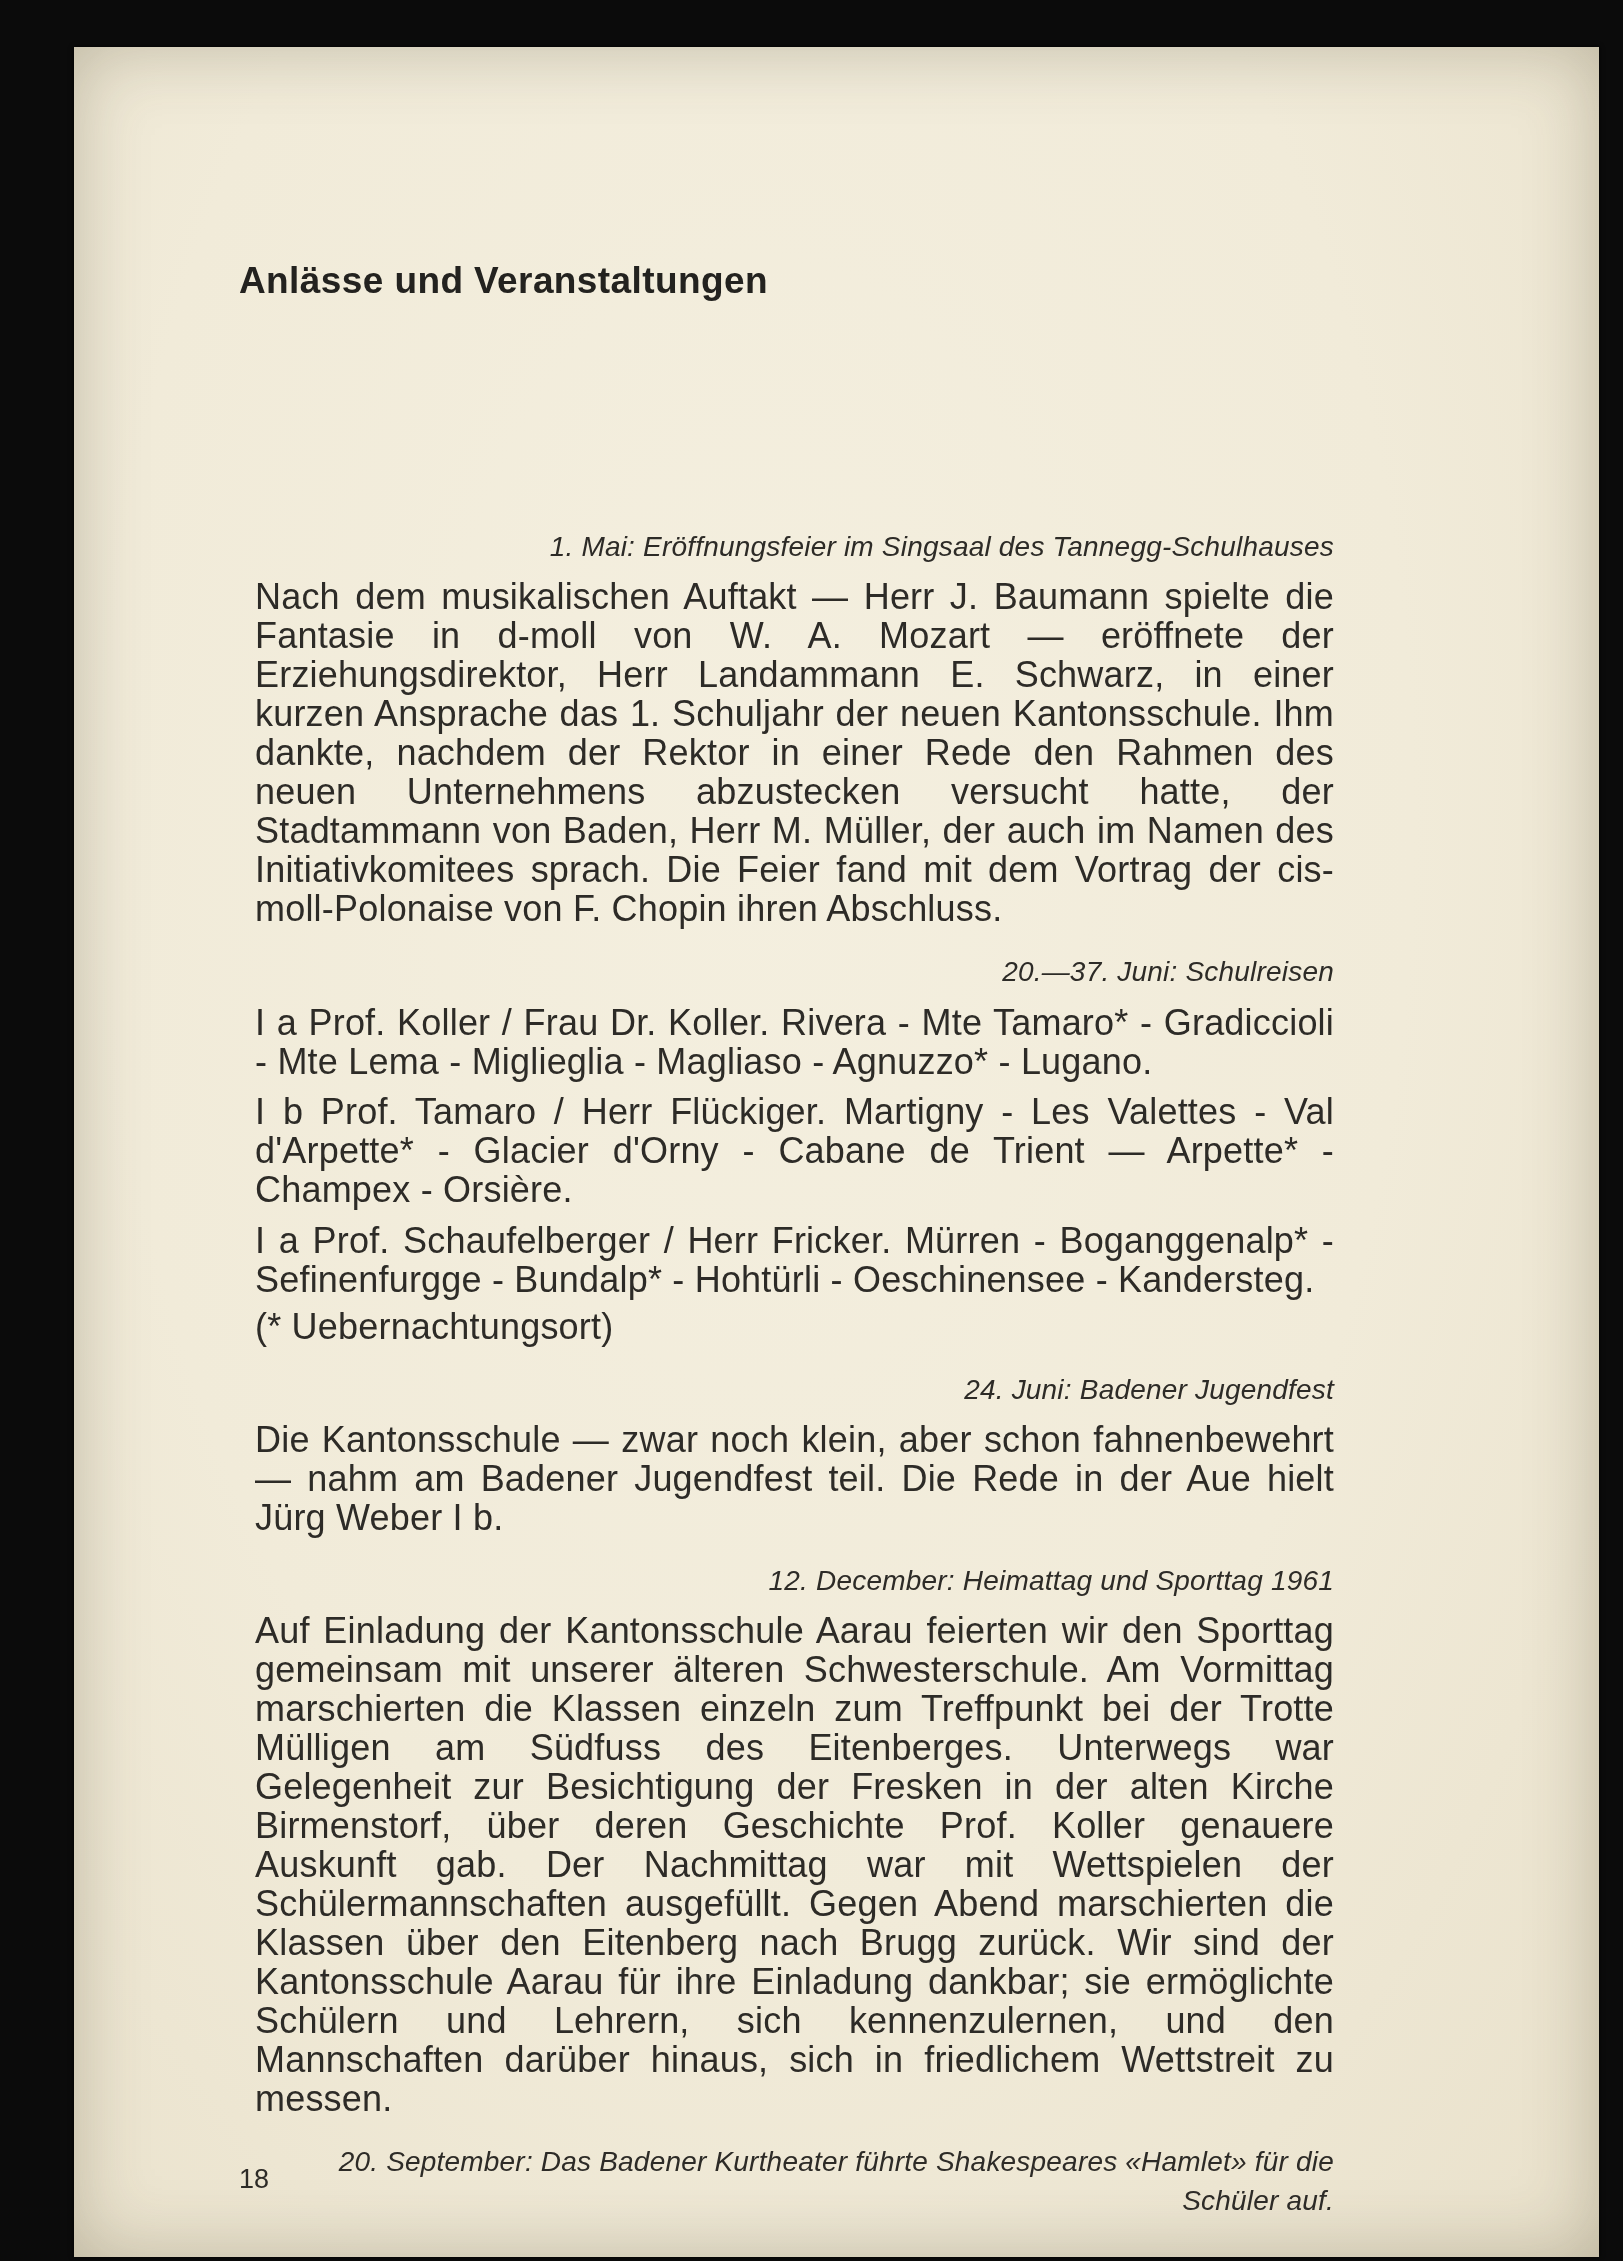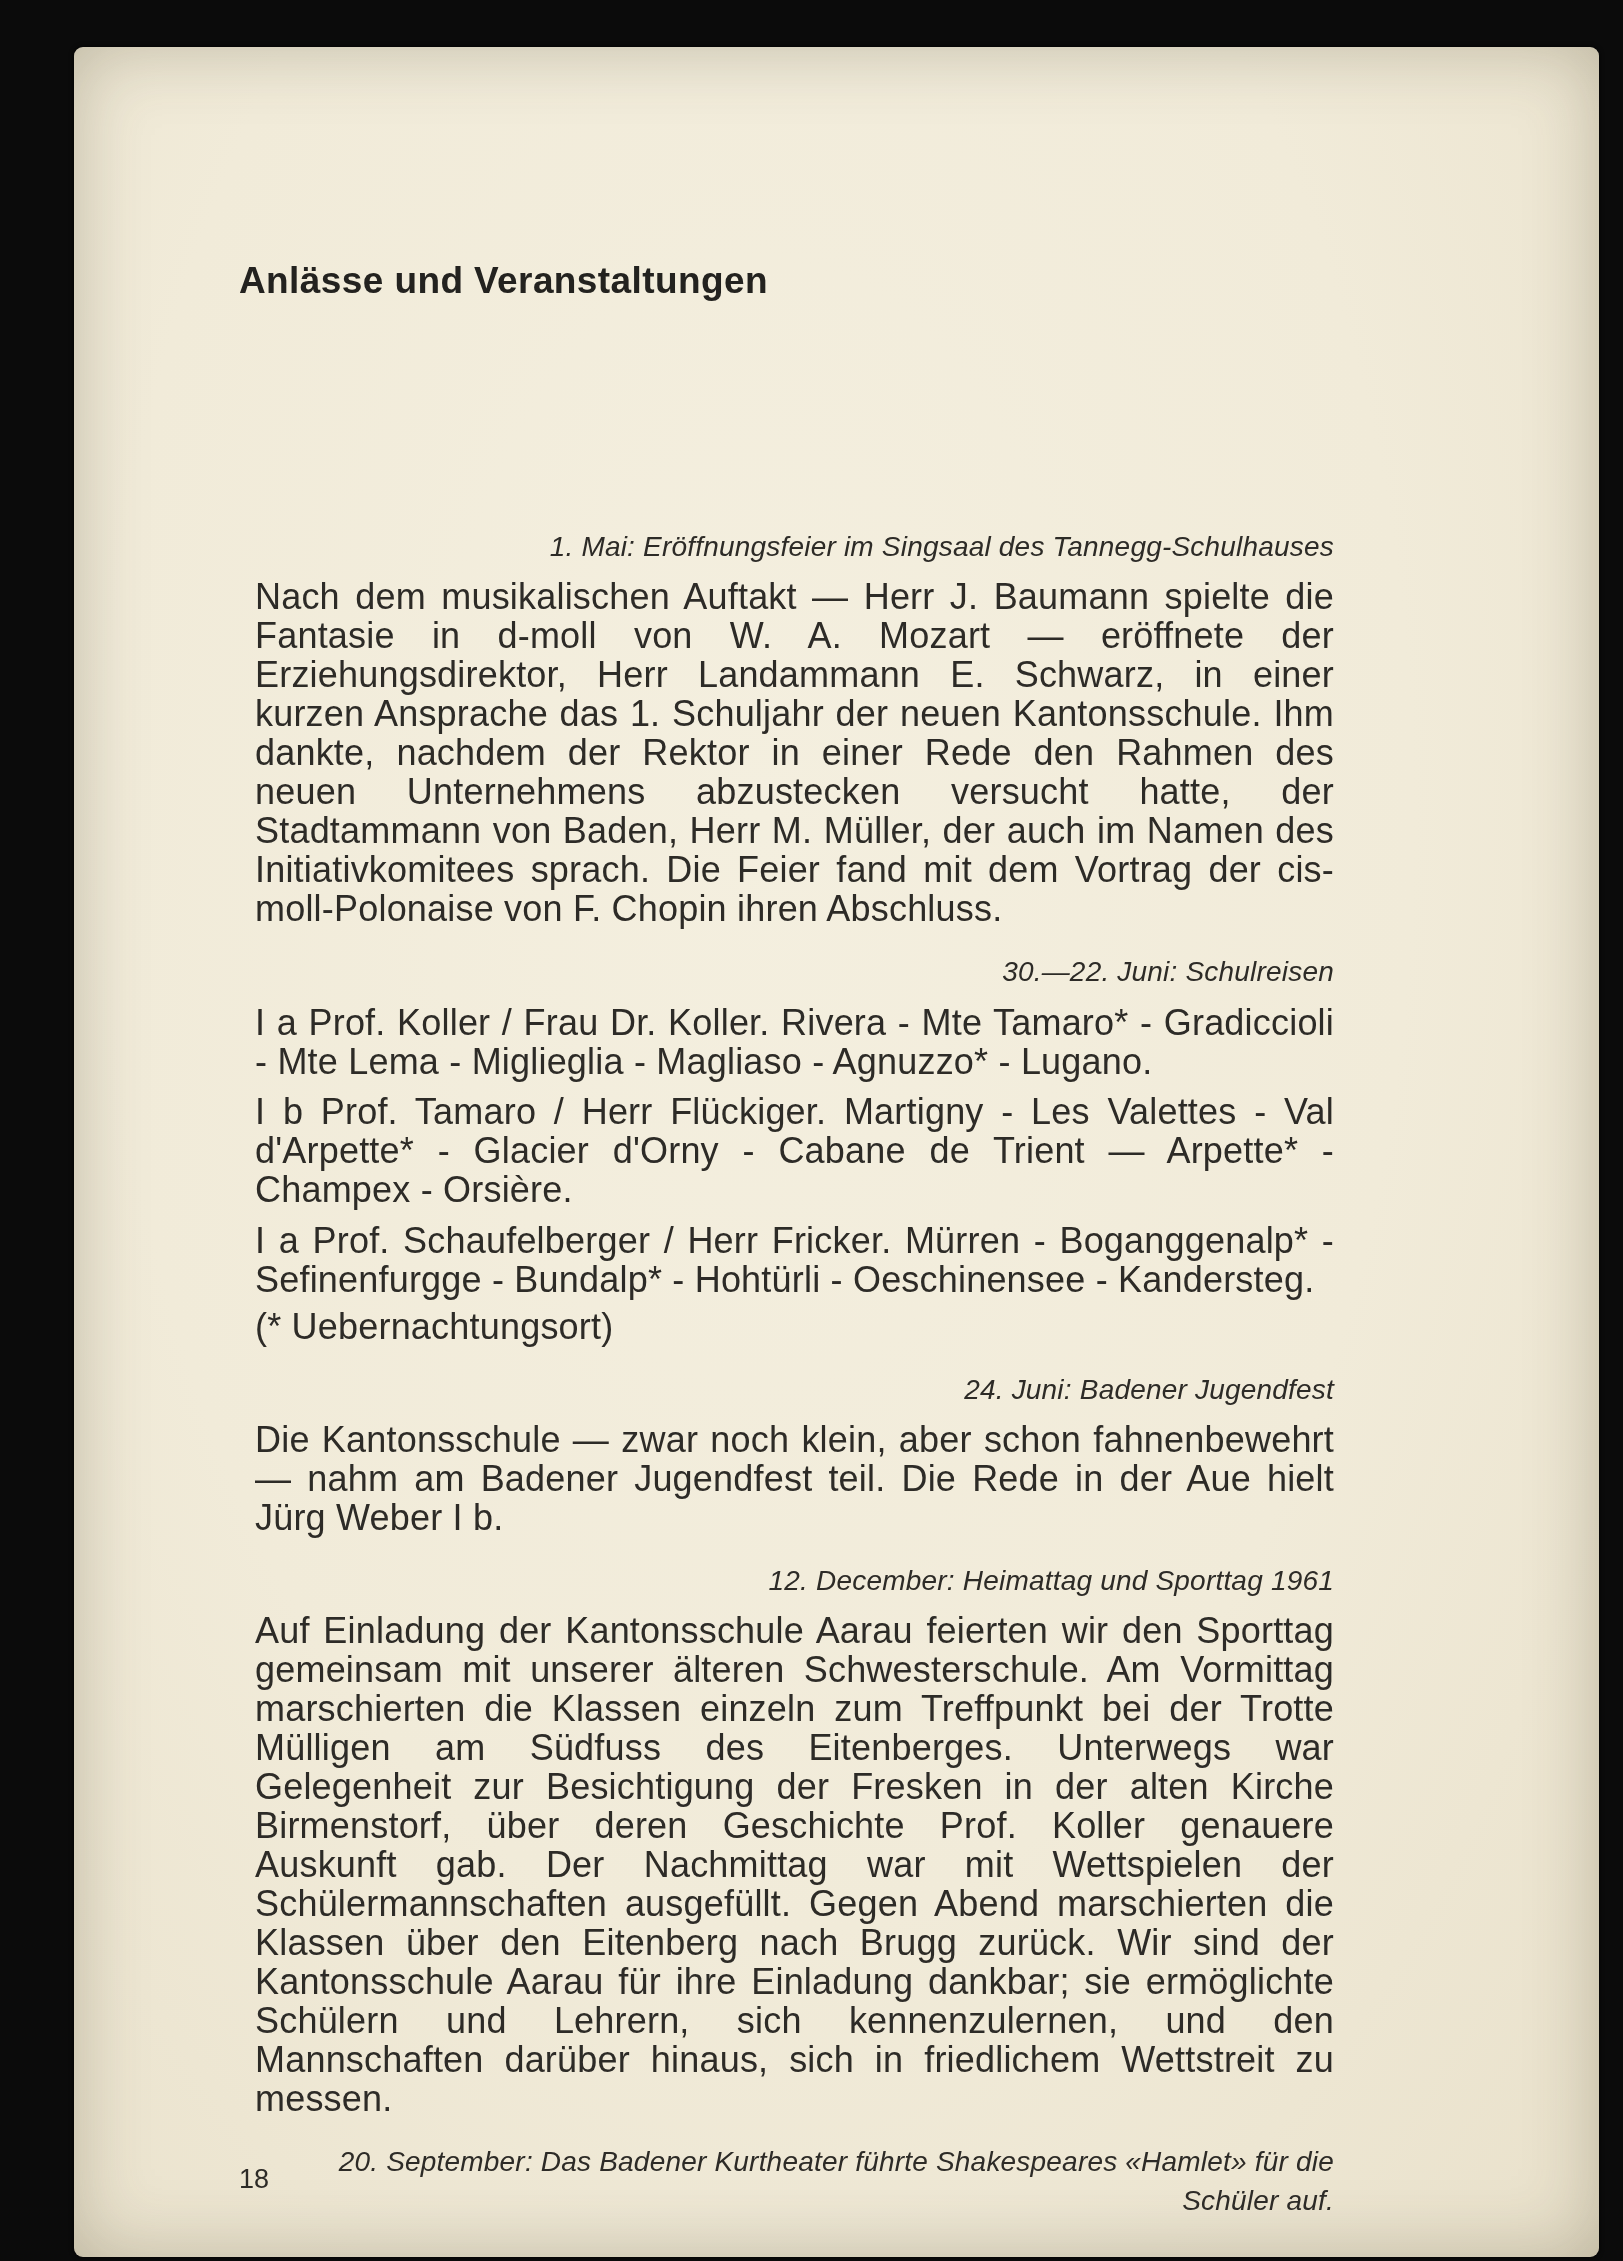"Anlässe und Veranstaltungen" * { border-radius: 9px -> none }
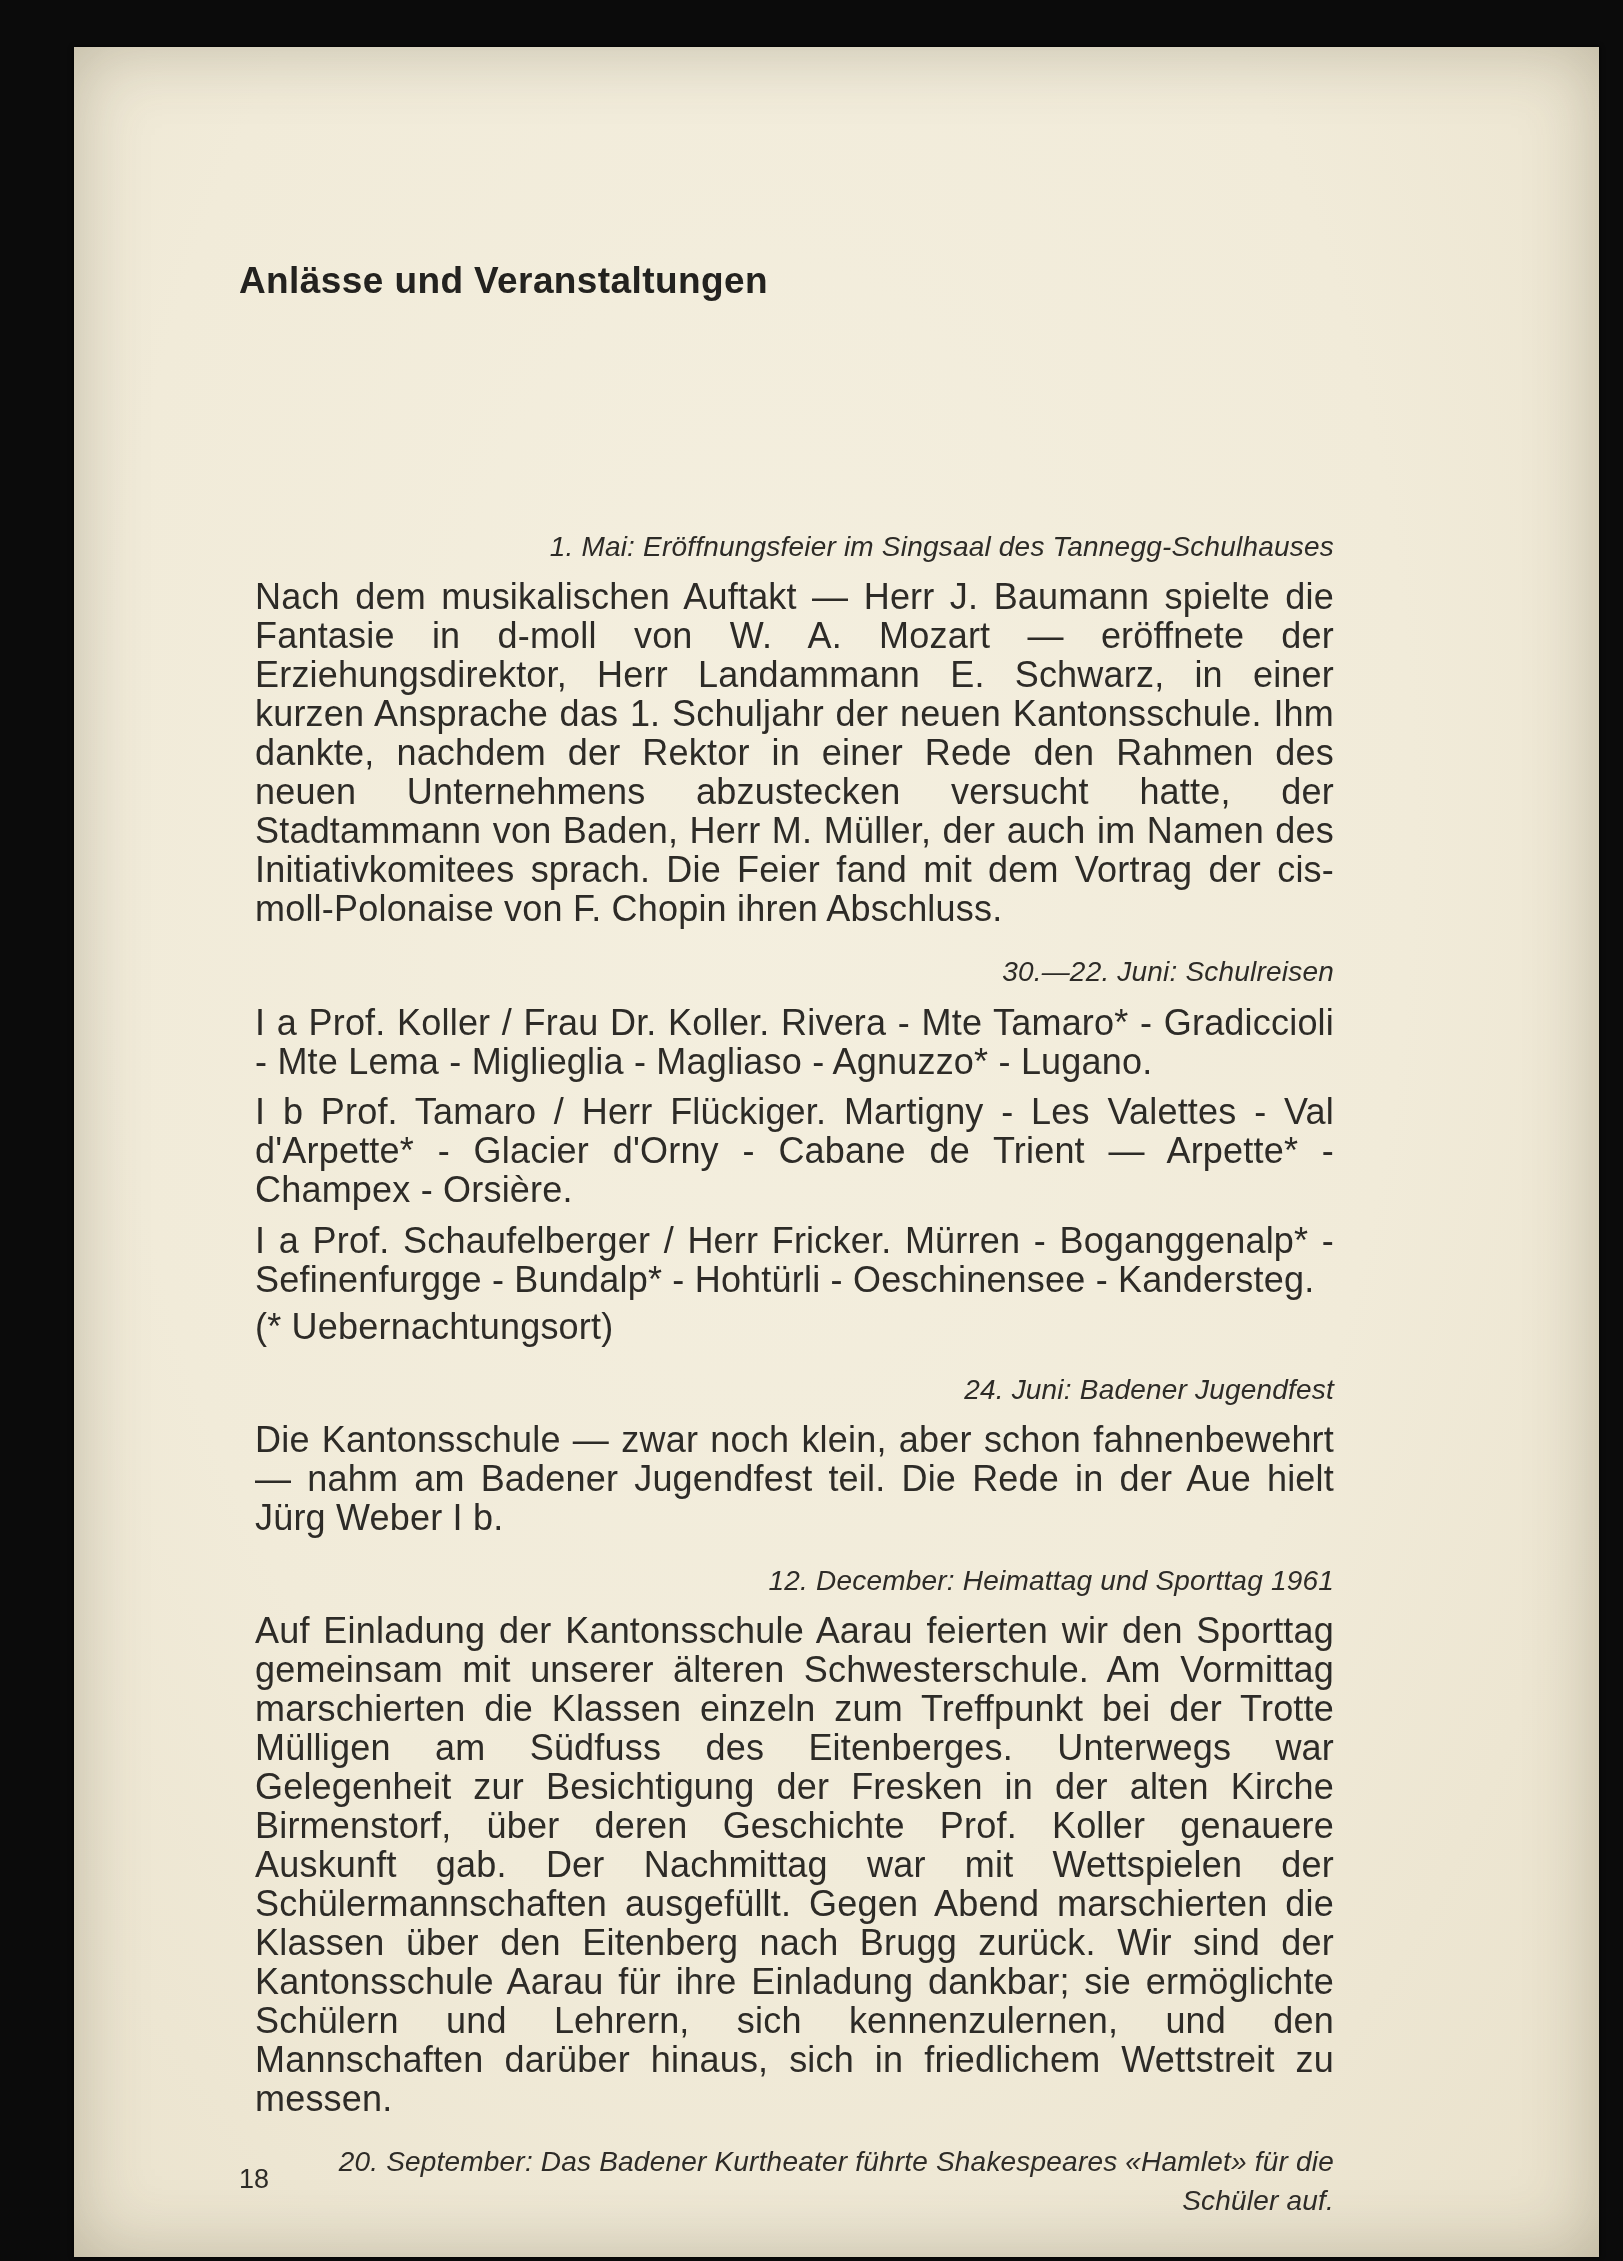"30.—22. Juni: Schulreisen" p.h { text: 30.—22 -> 20.—37 }
